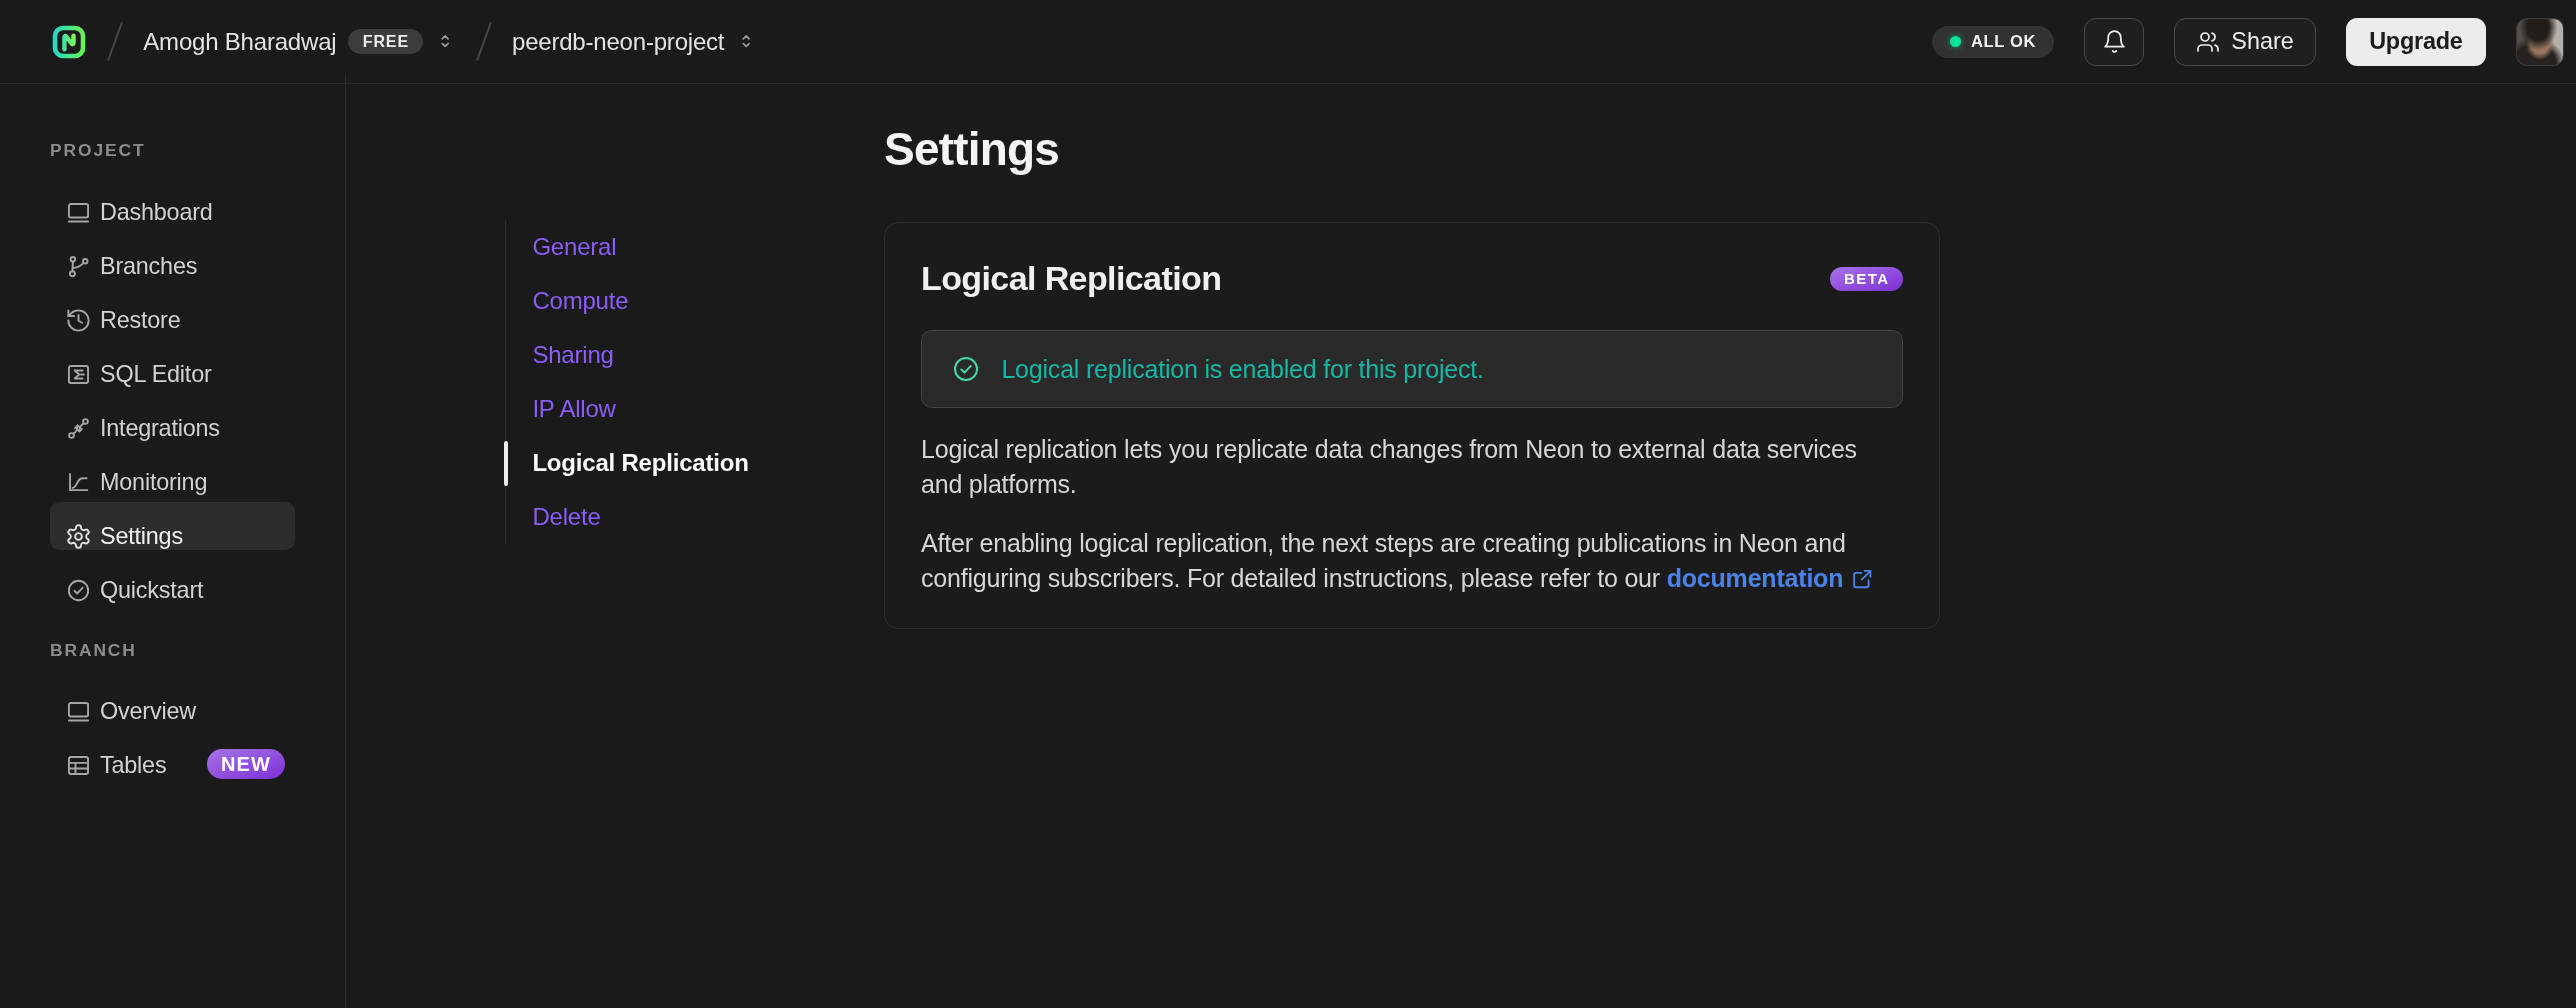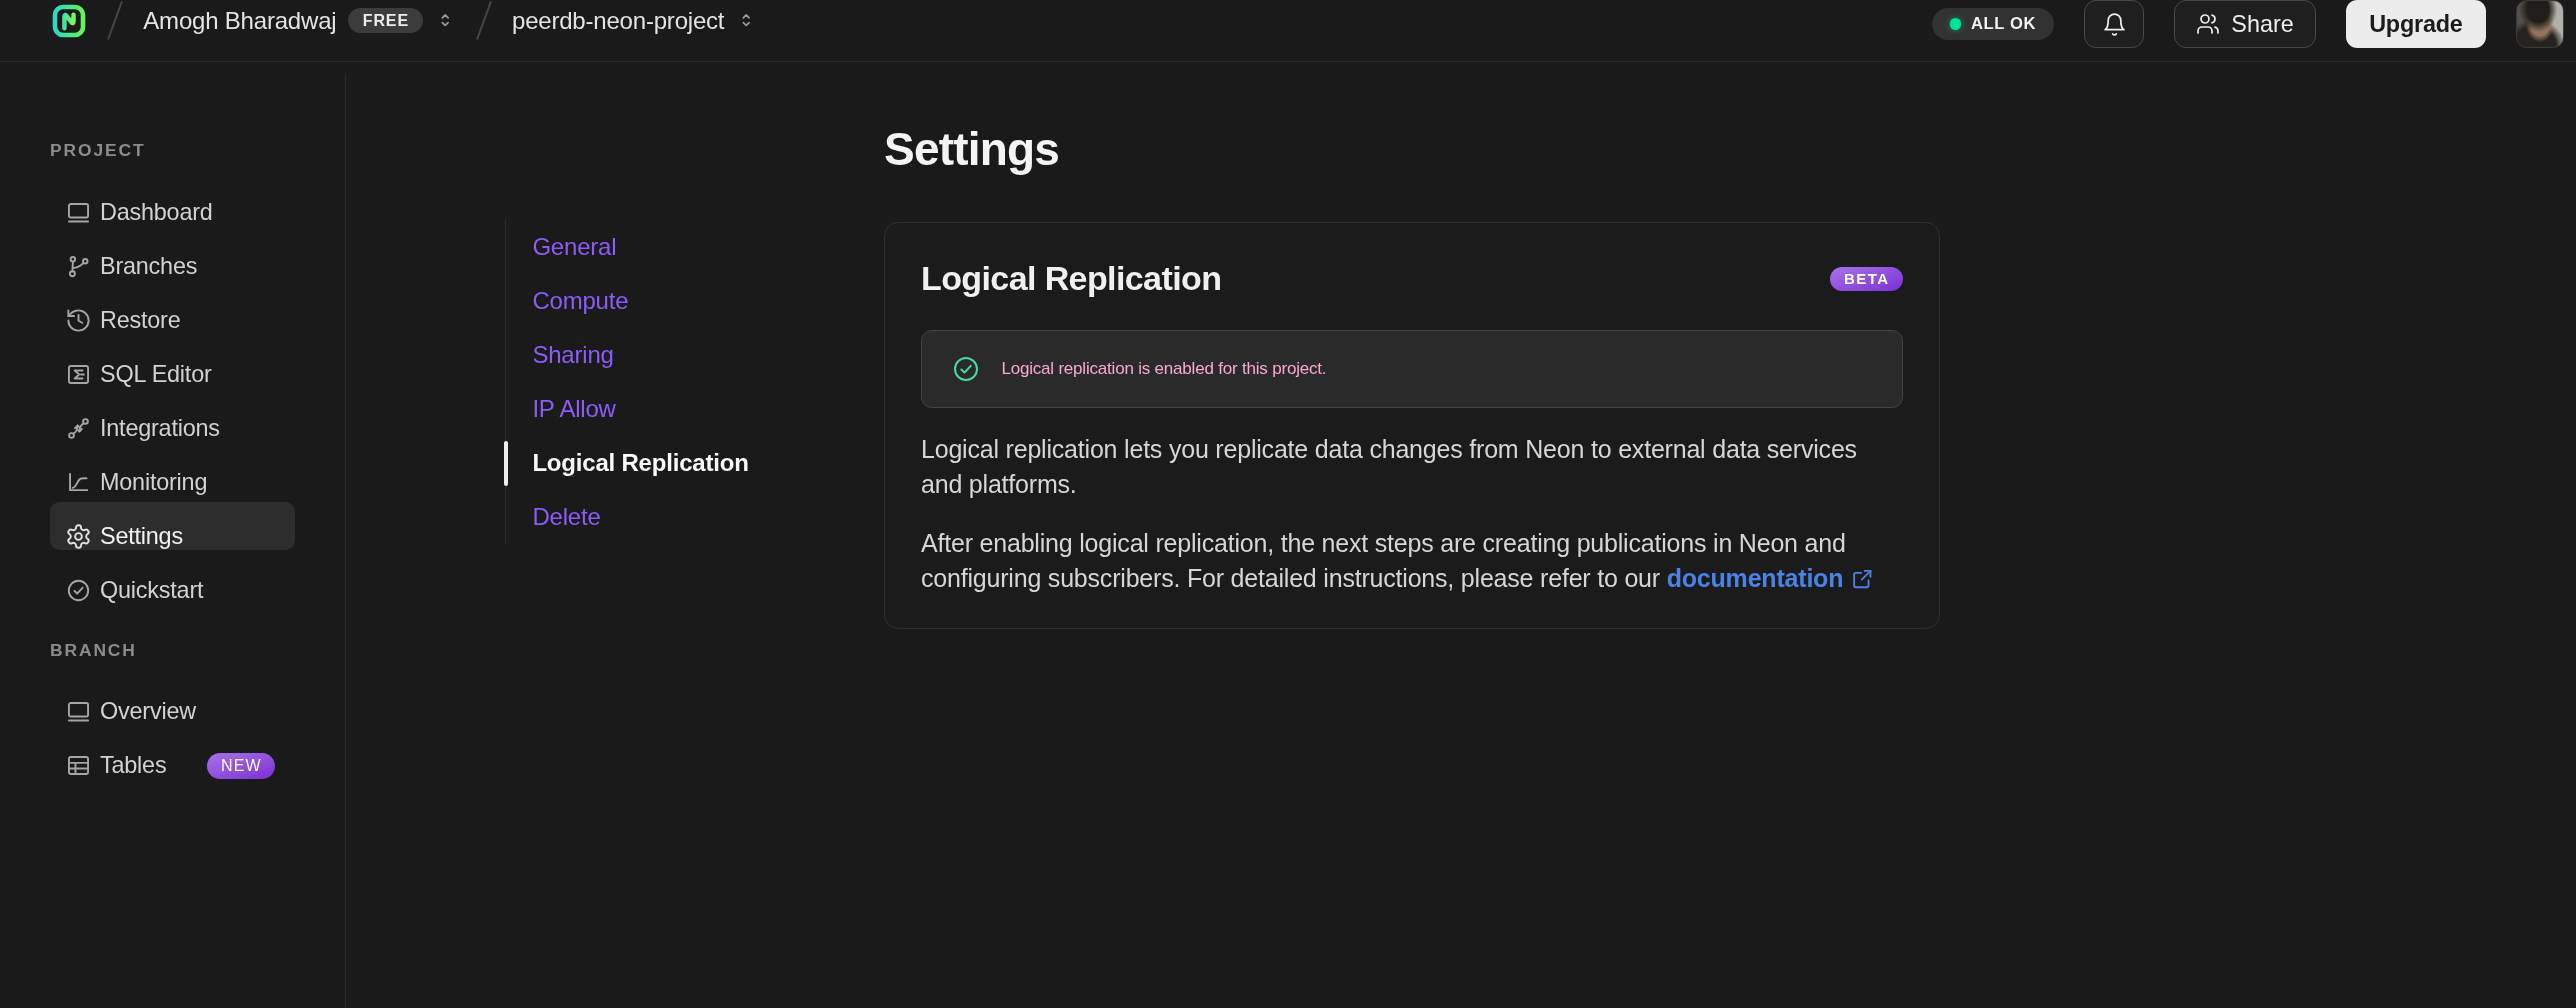"Amogh Bharadwaj" .topbar { align-items: flex-start -> center; height: 62px -> 84px }
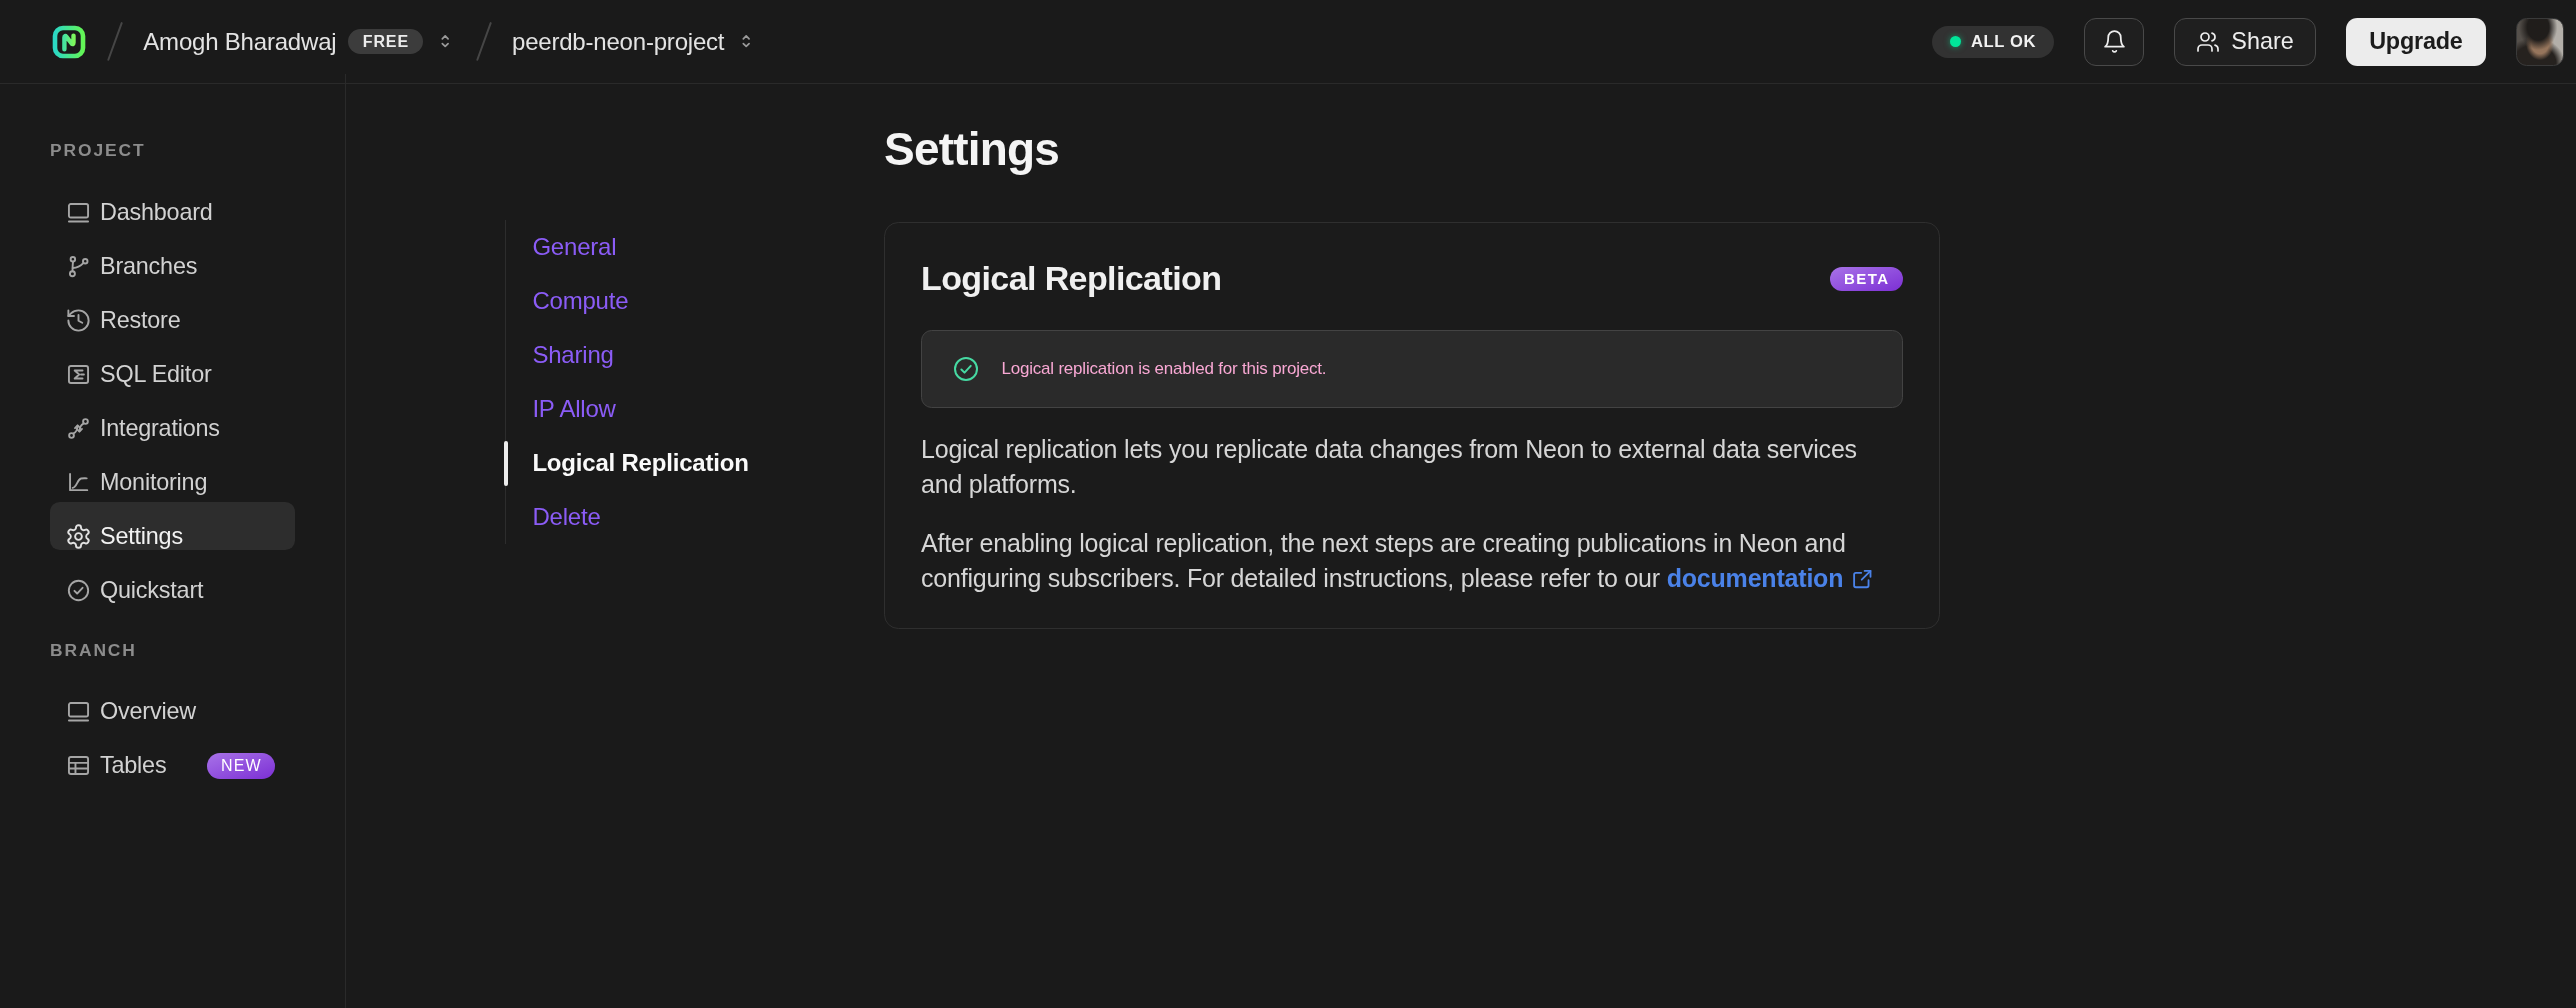"Logical replication is enabled for" .alert-text { color: #f9a8d4 -> #14b8a6; font-size: 17px -> 25px }
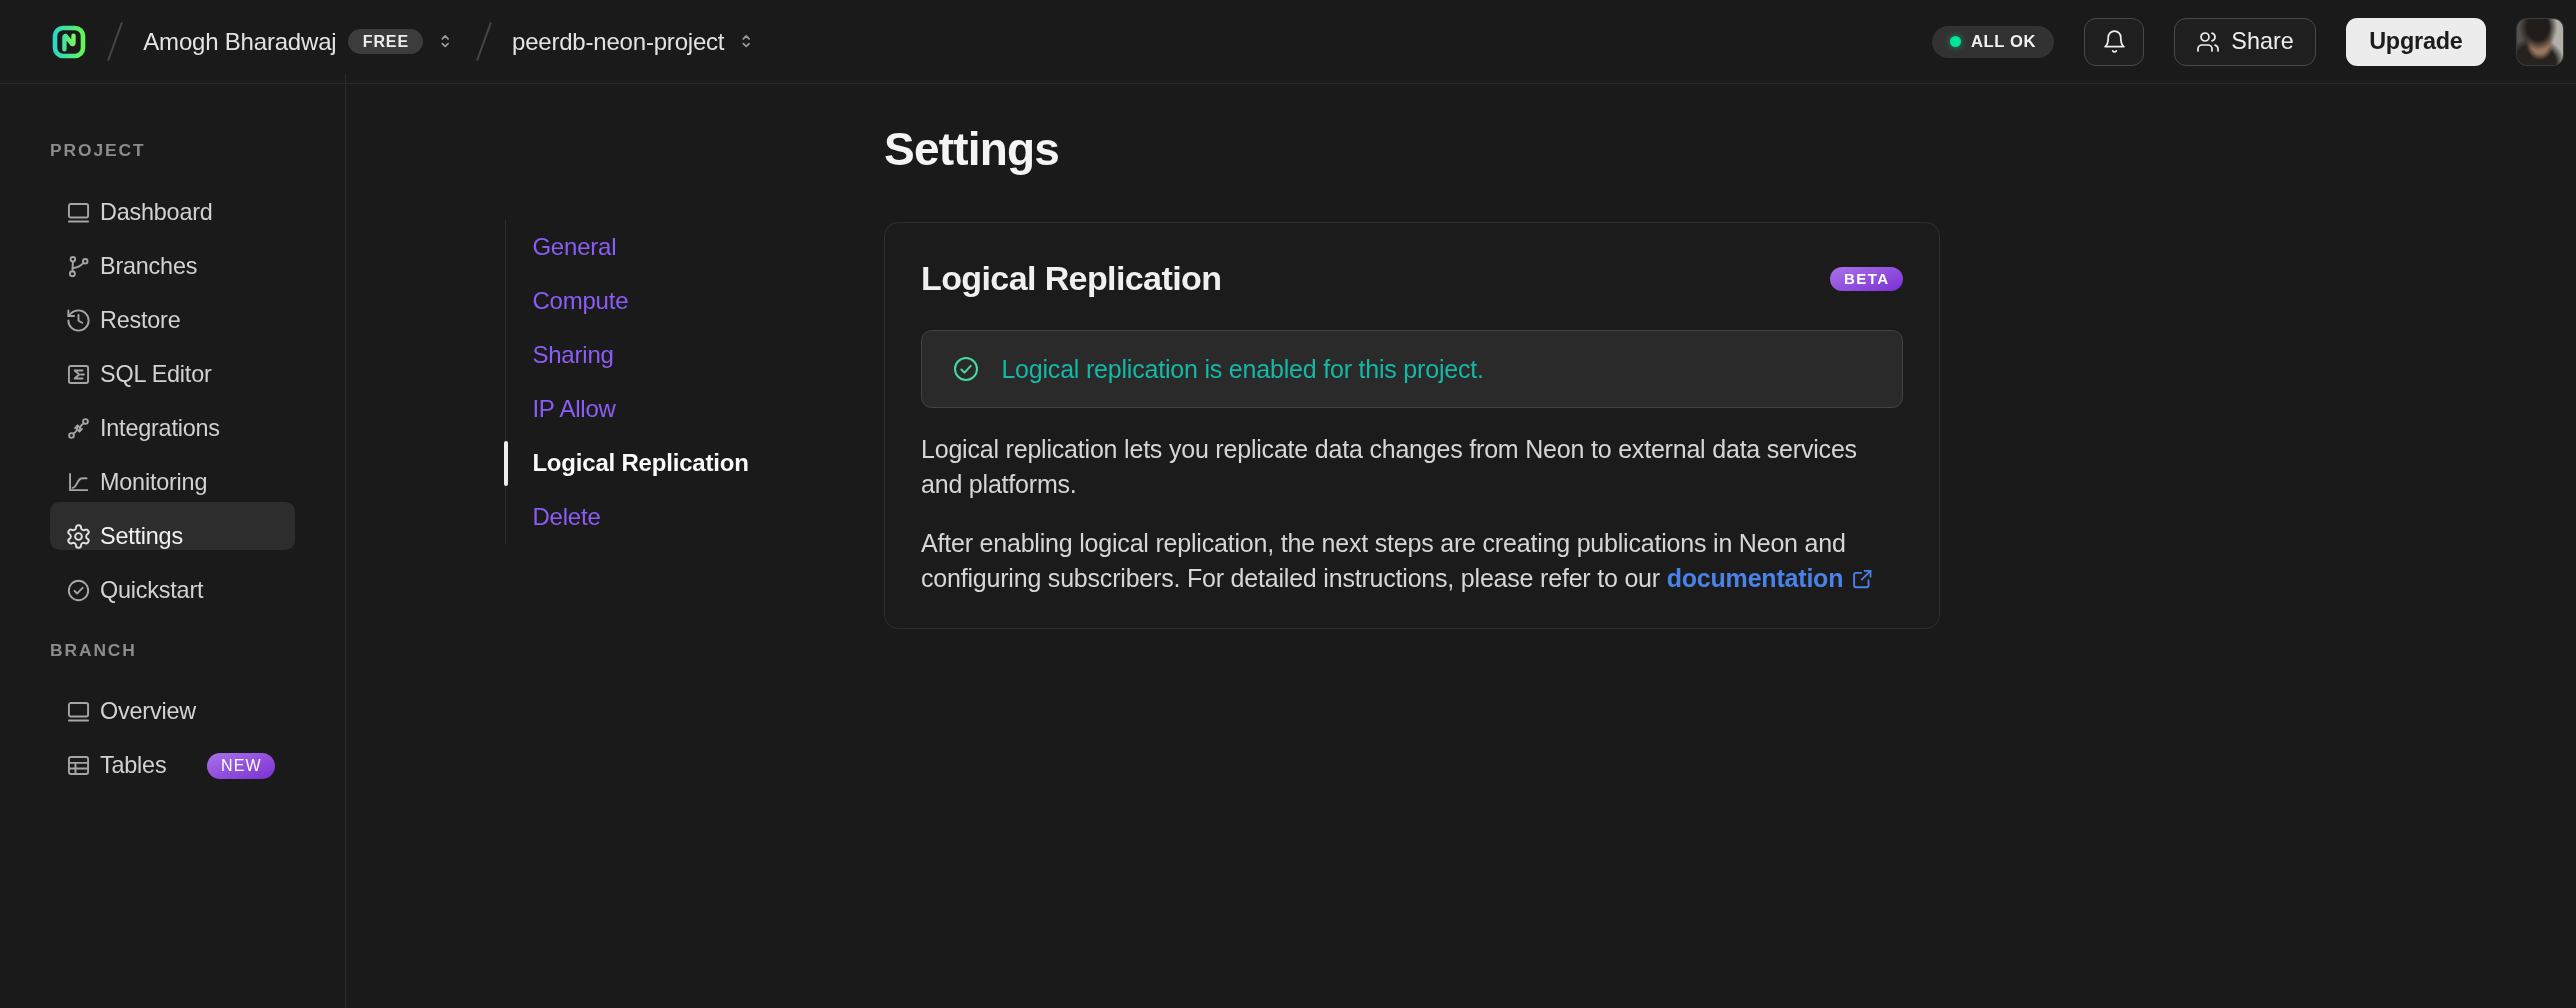"NEW" .pill-new { font-size: 16px -> 20px; font-weight: 400 -> 700 }
